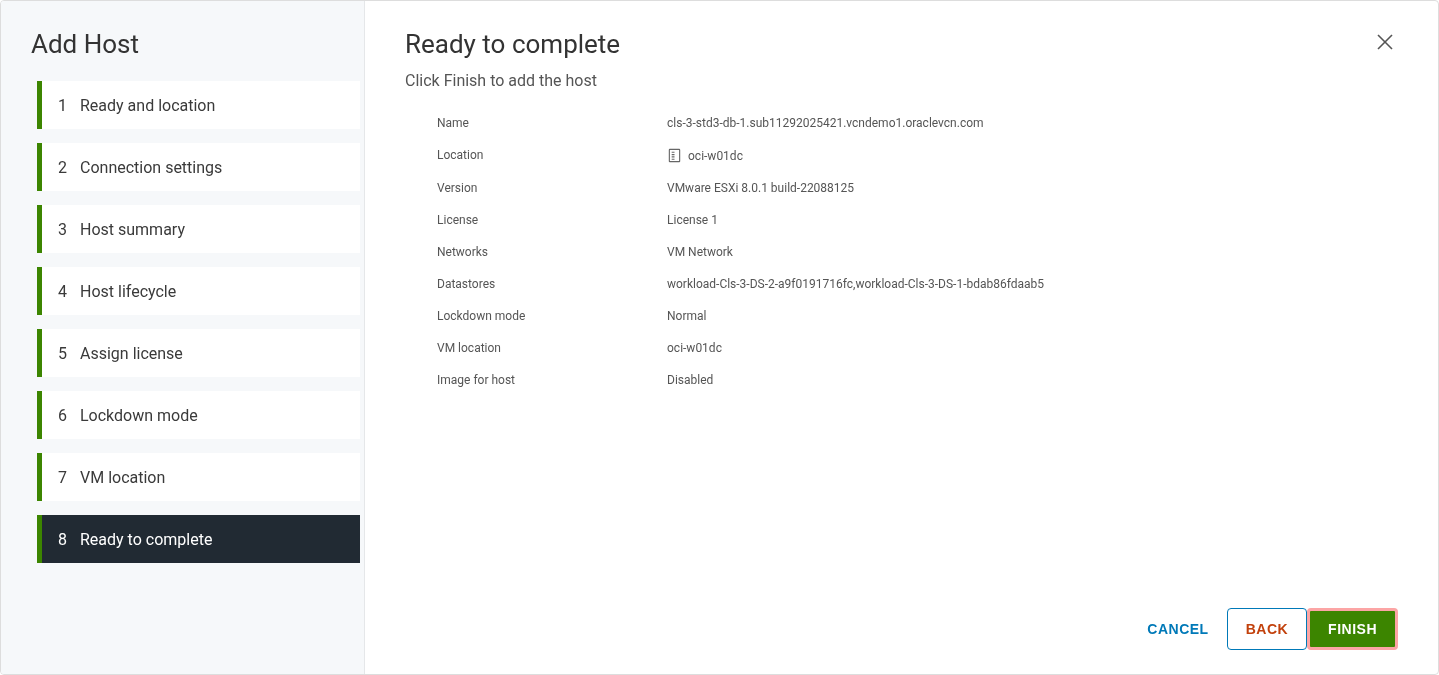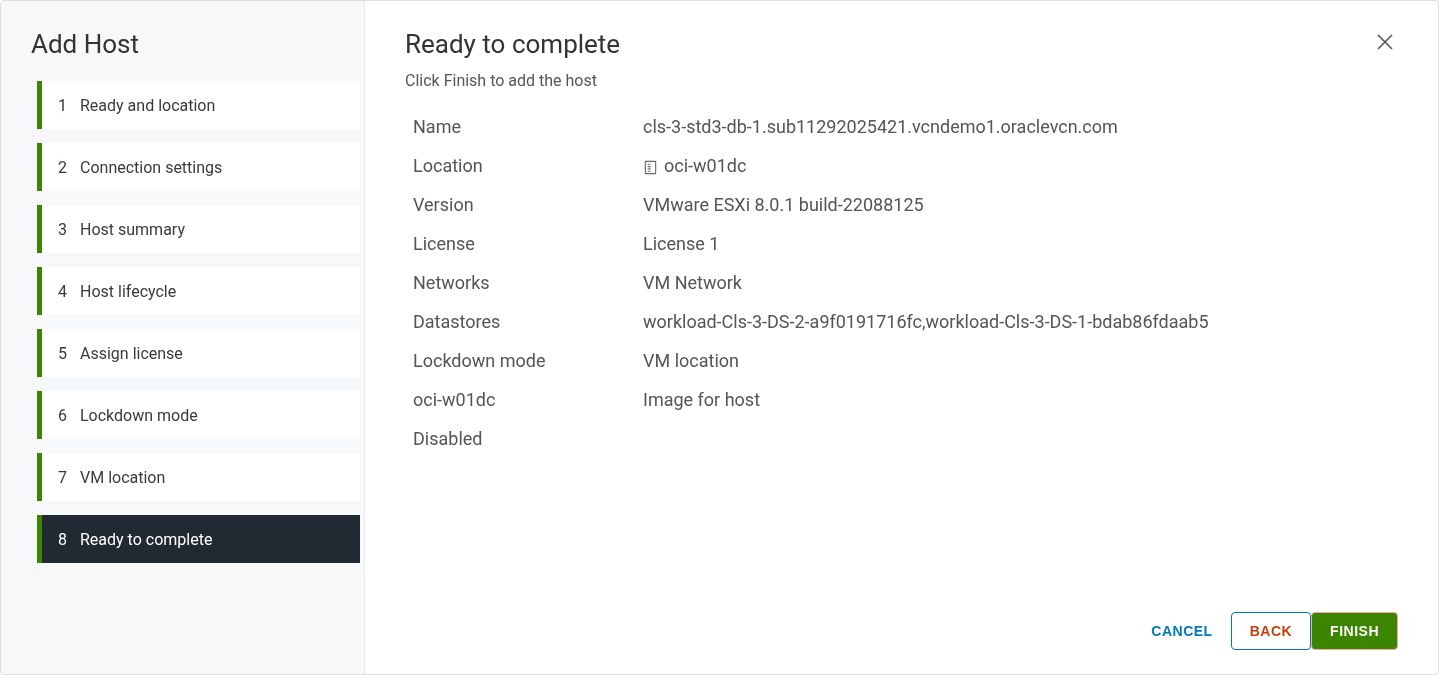"Name" .summary-grid { font-size: 18px -> 12px; margin-left: none -> 24px }
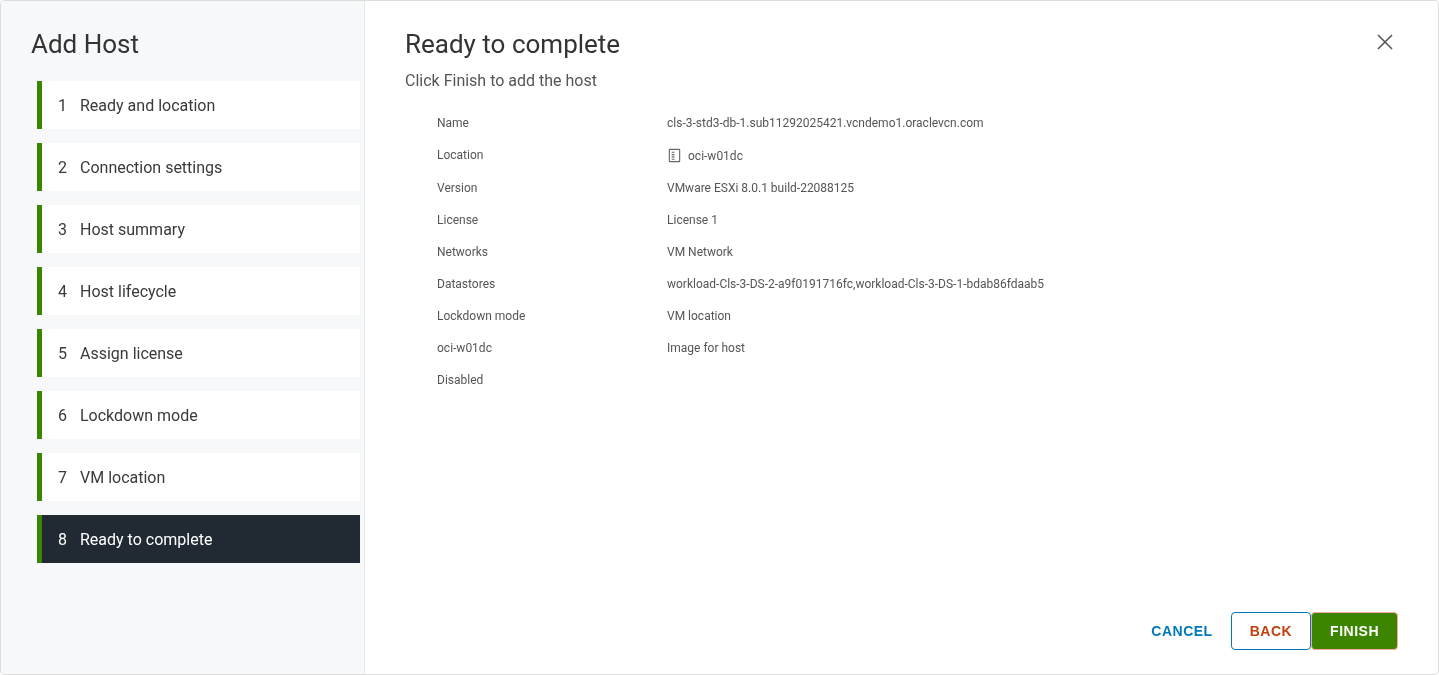"Normal" div.summary-value { html: none -> <div>Normal</div> }
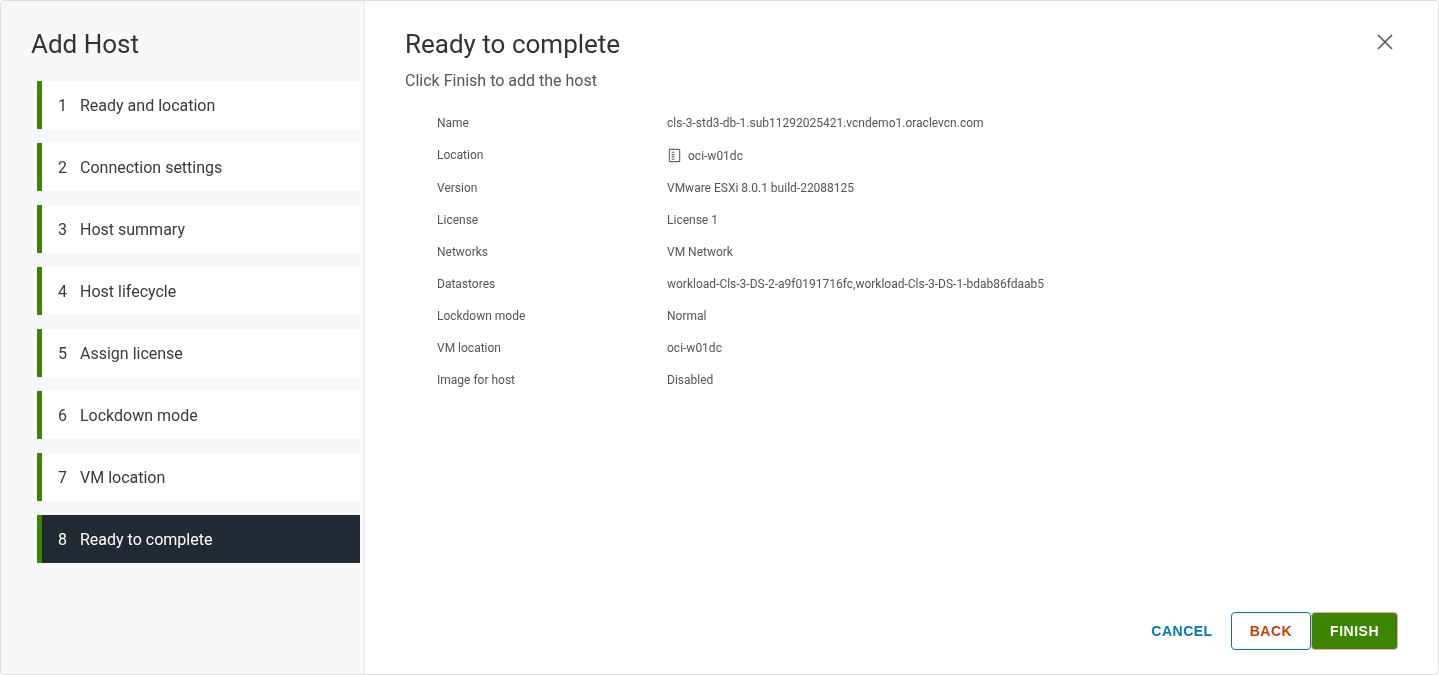"FINISH" .btn-finish { border: 1px solid #fca5a5 -> 3px solid #fca5a5 }
